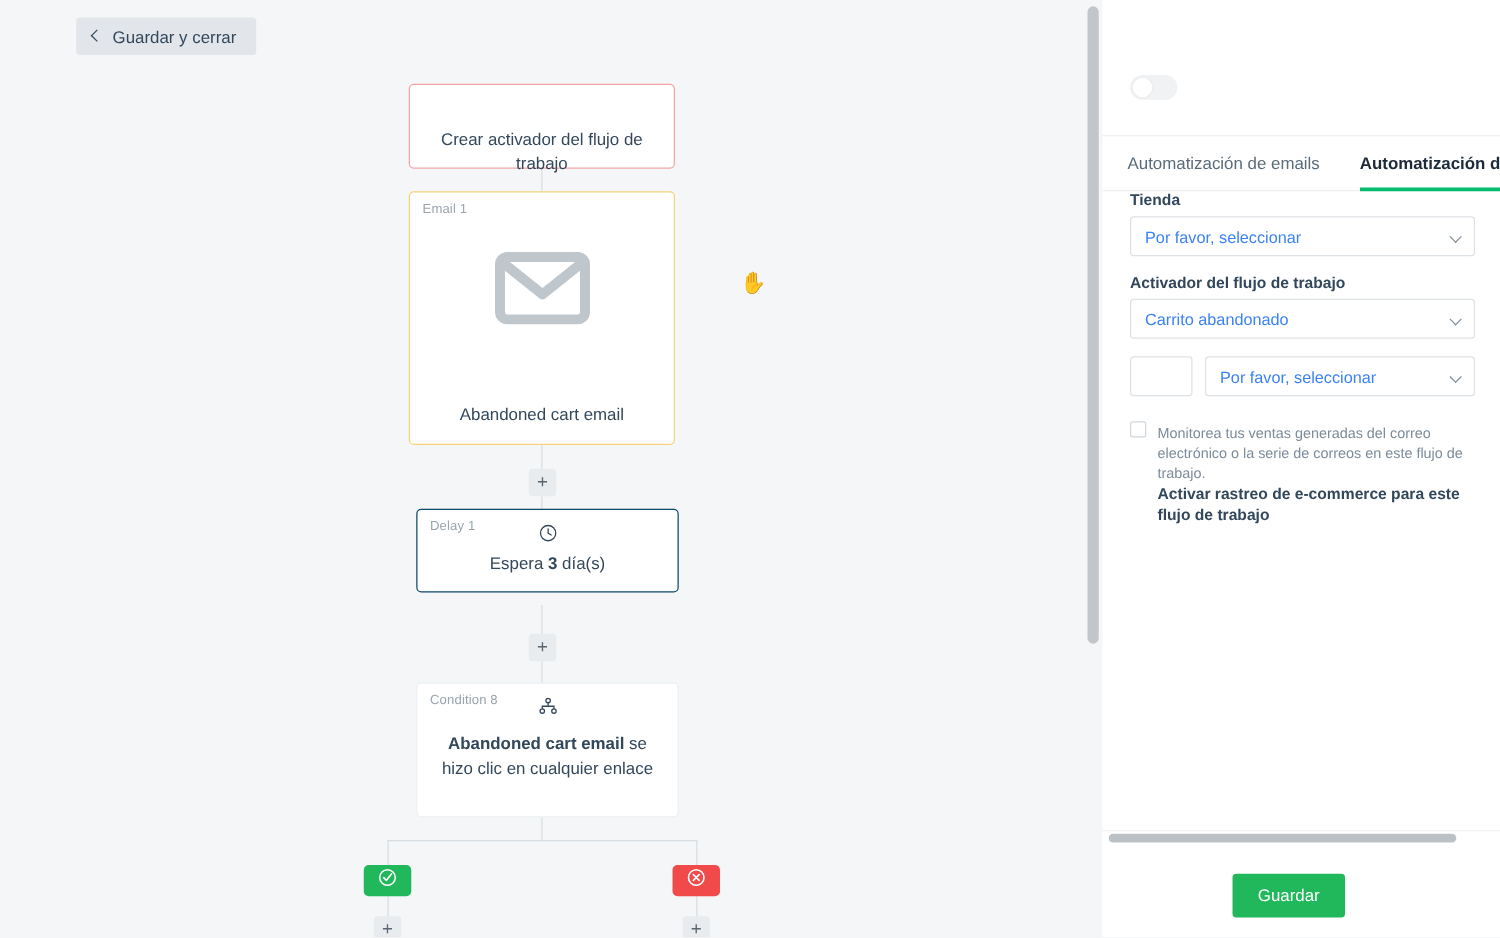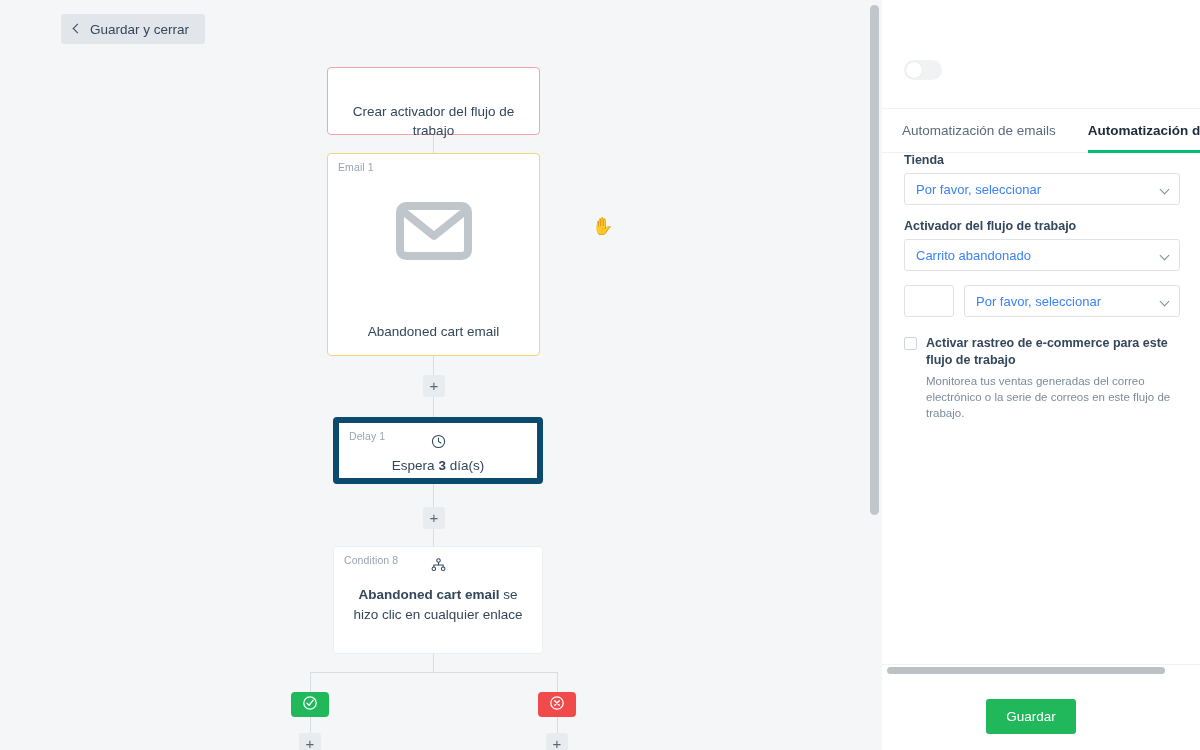"Activar rastreo de e-commerce para" div { order: before "Monitorea tus ventas generadas del" -> after "Monitorea tus ventas generadas del" }
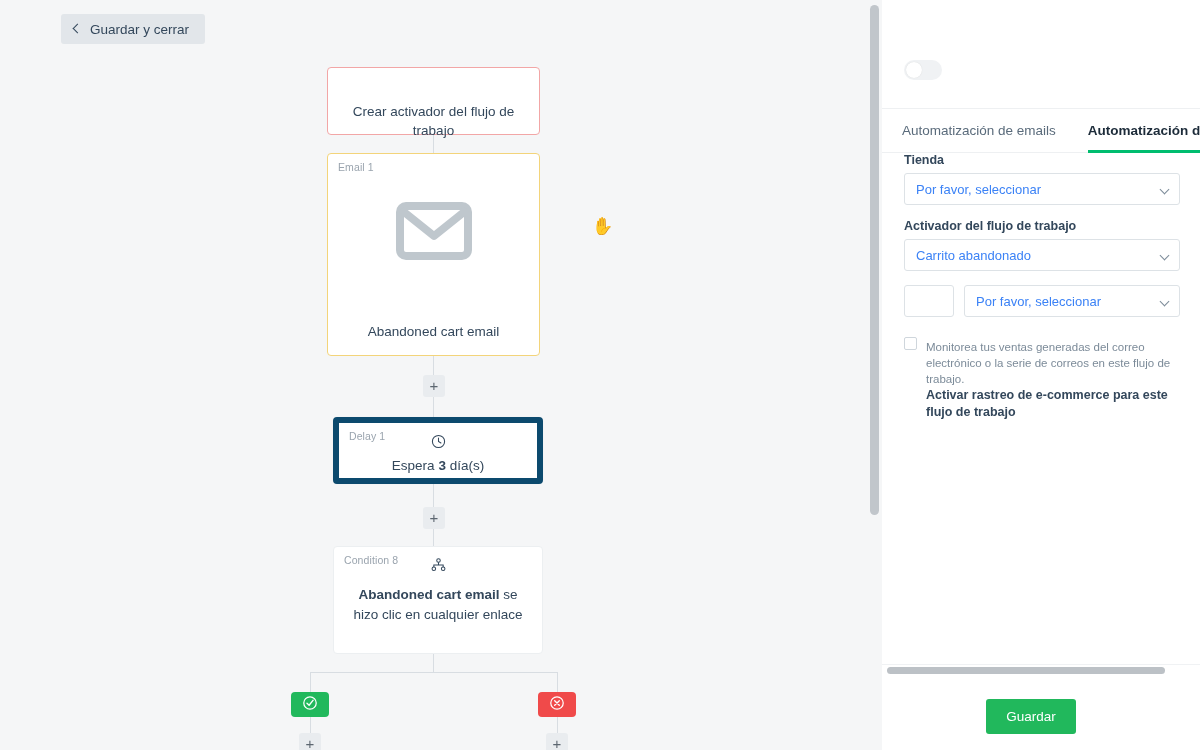"Delay 1" #node-delay { border: 6px solid #0c4a6e -> 1px solid #0c4a6e; top: 417px -> 407px }
